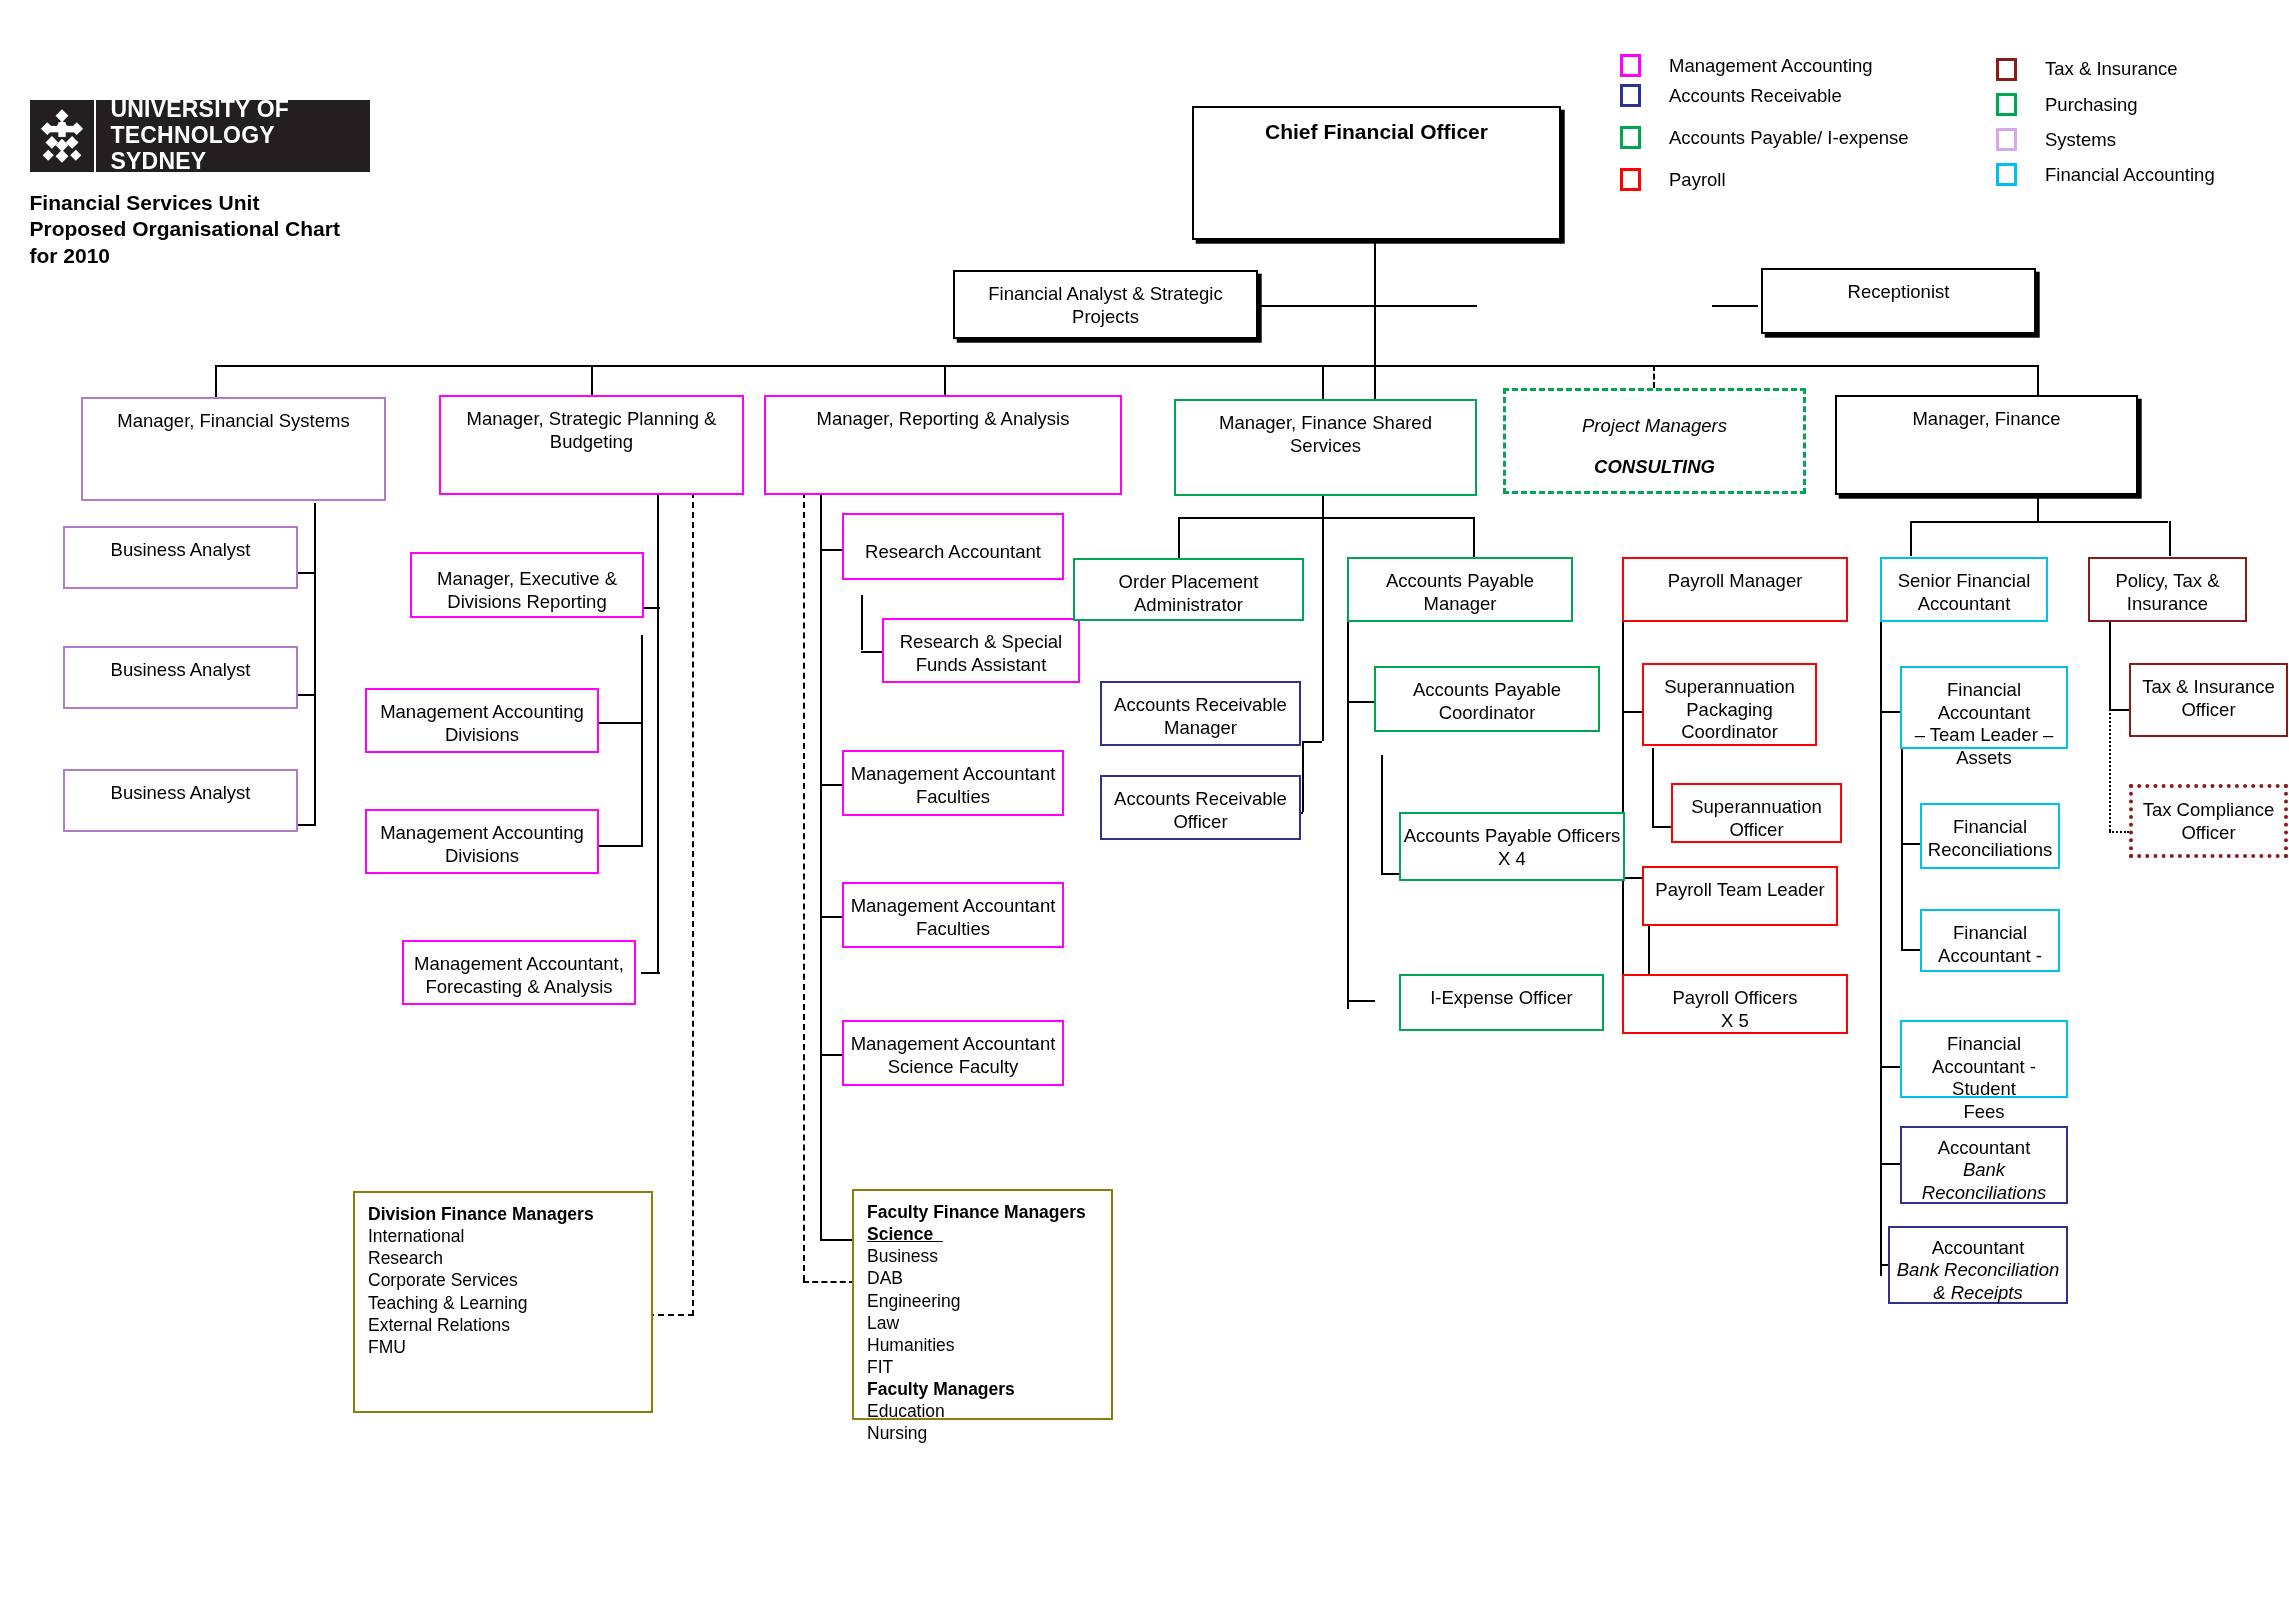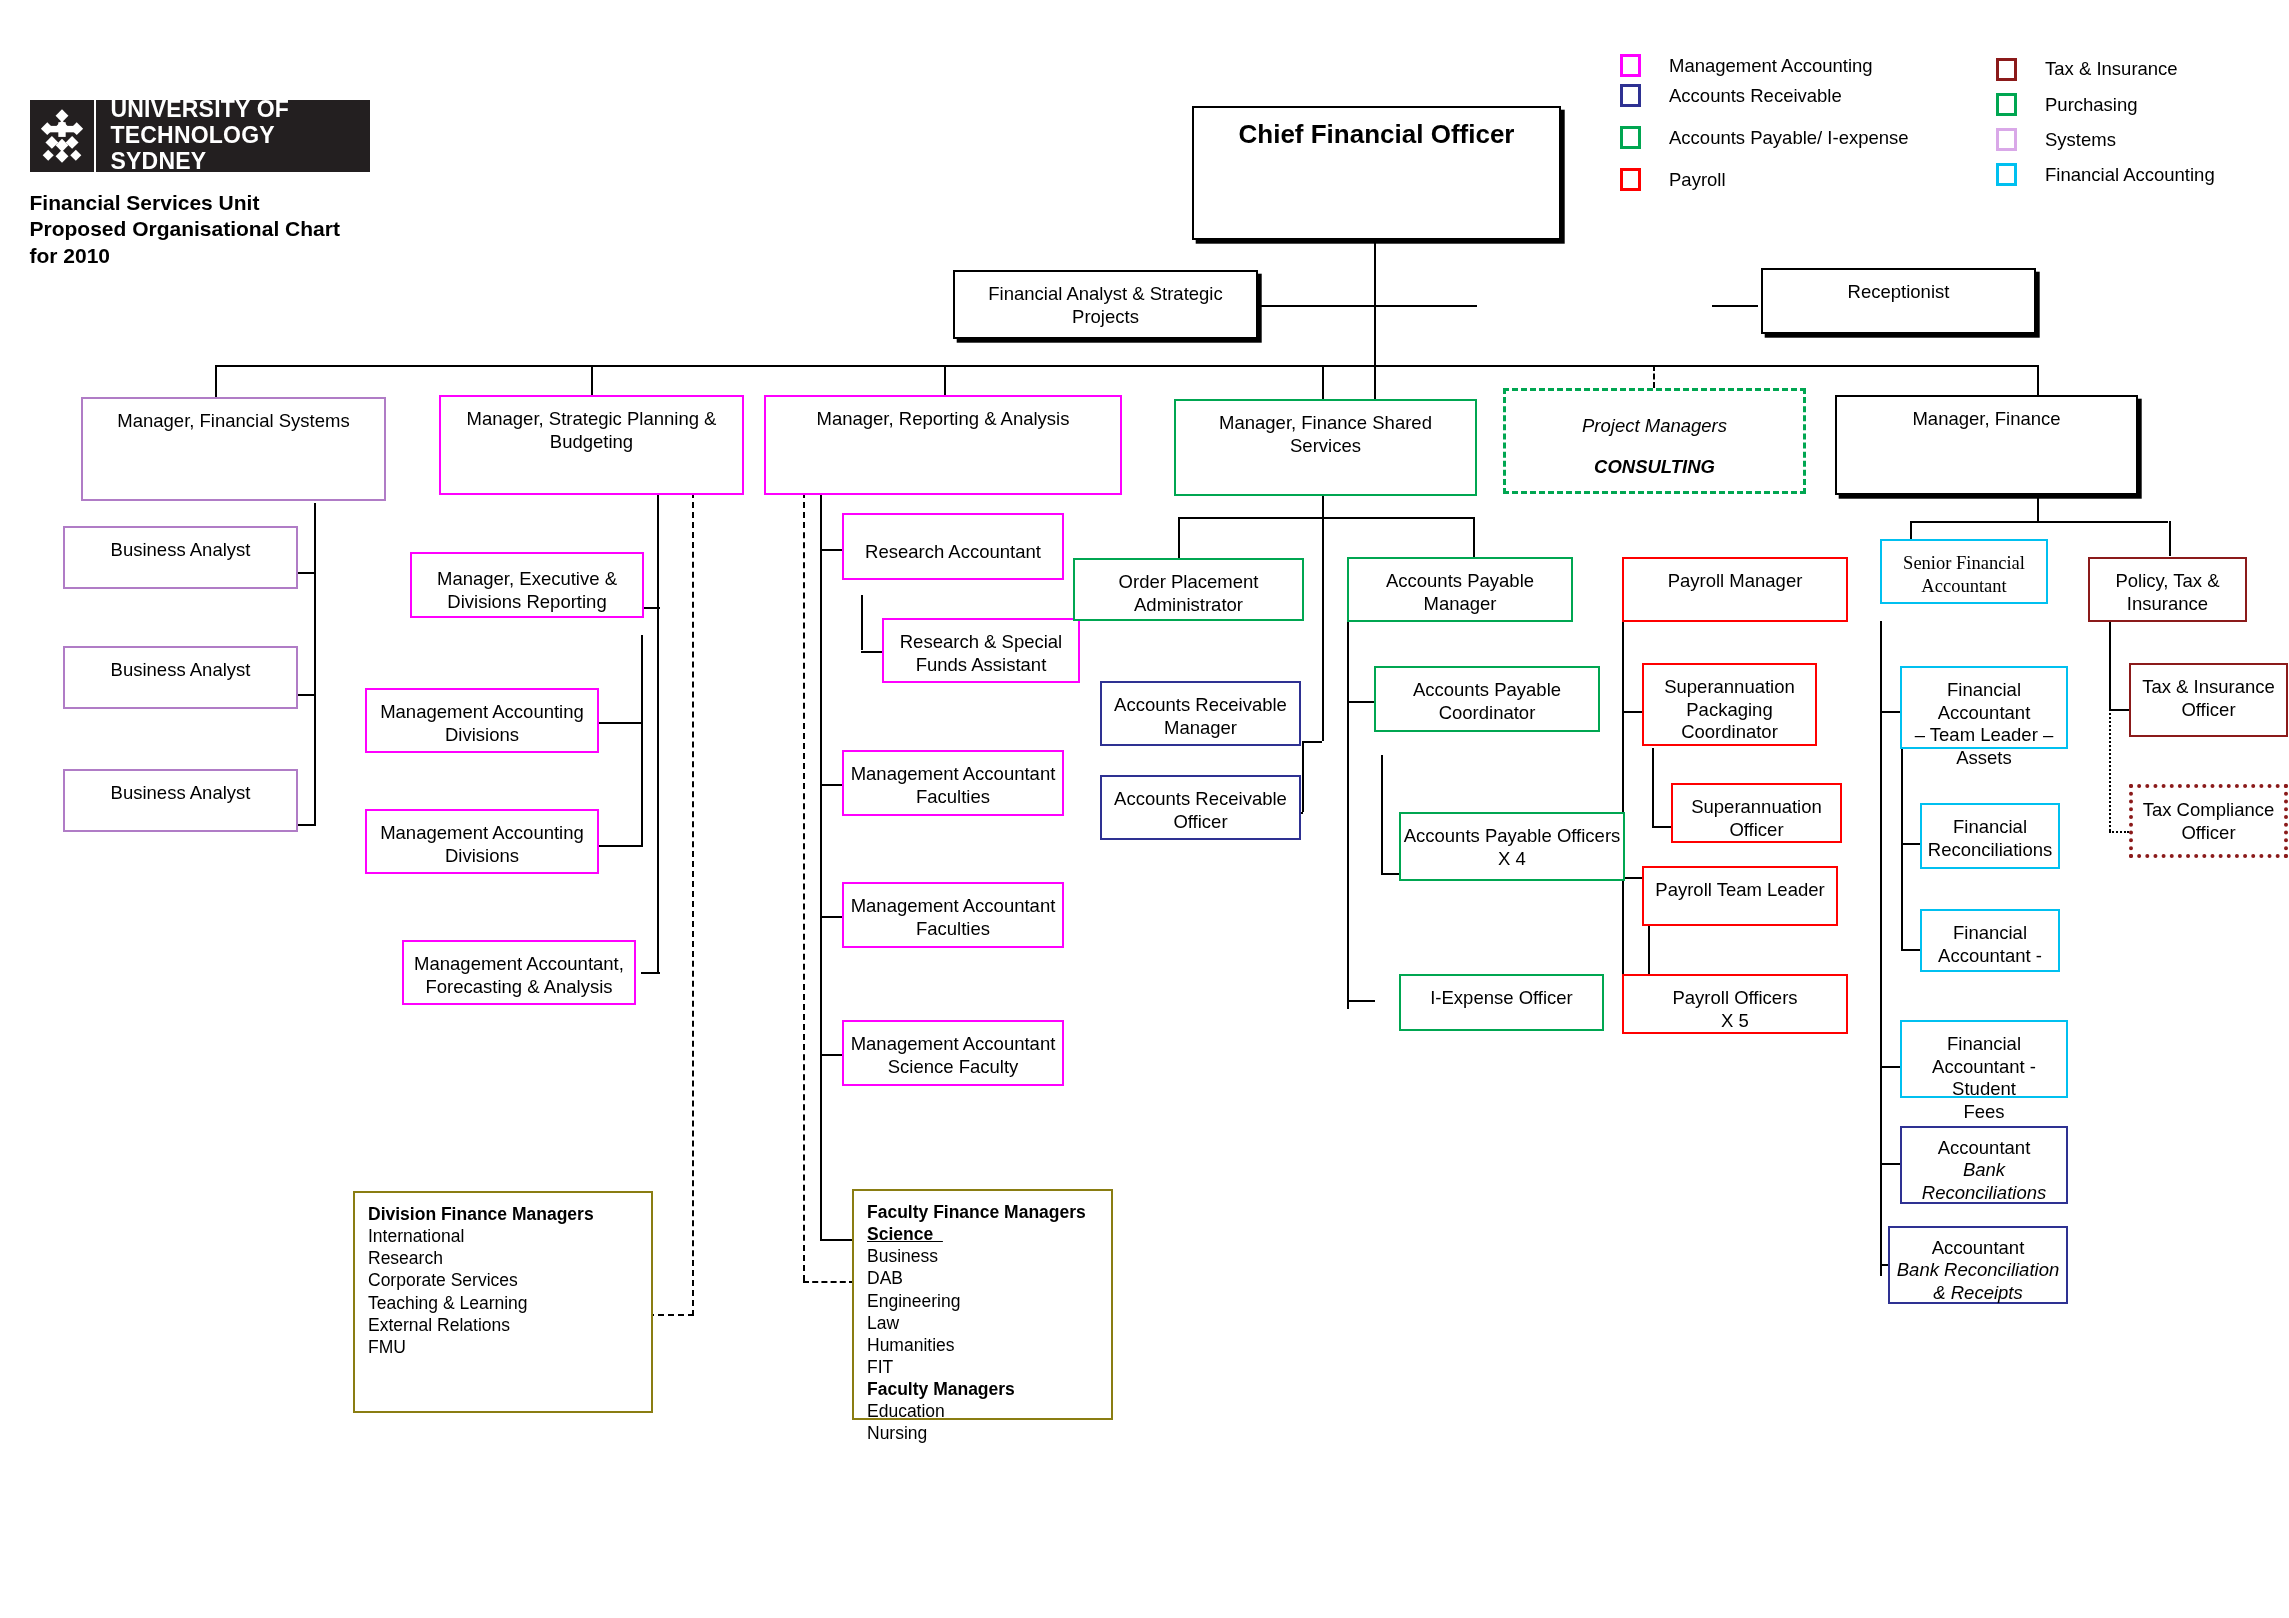"Chief Financial Officer" div.t { font-size: 26px -> 21px }
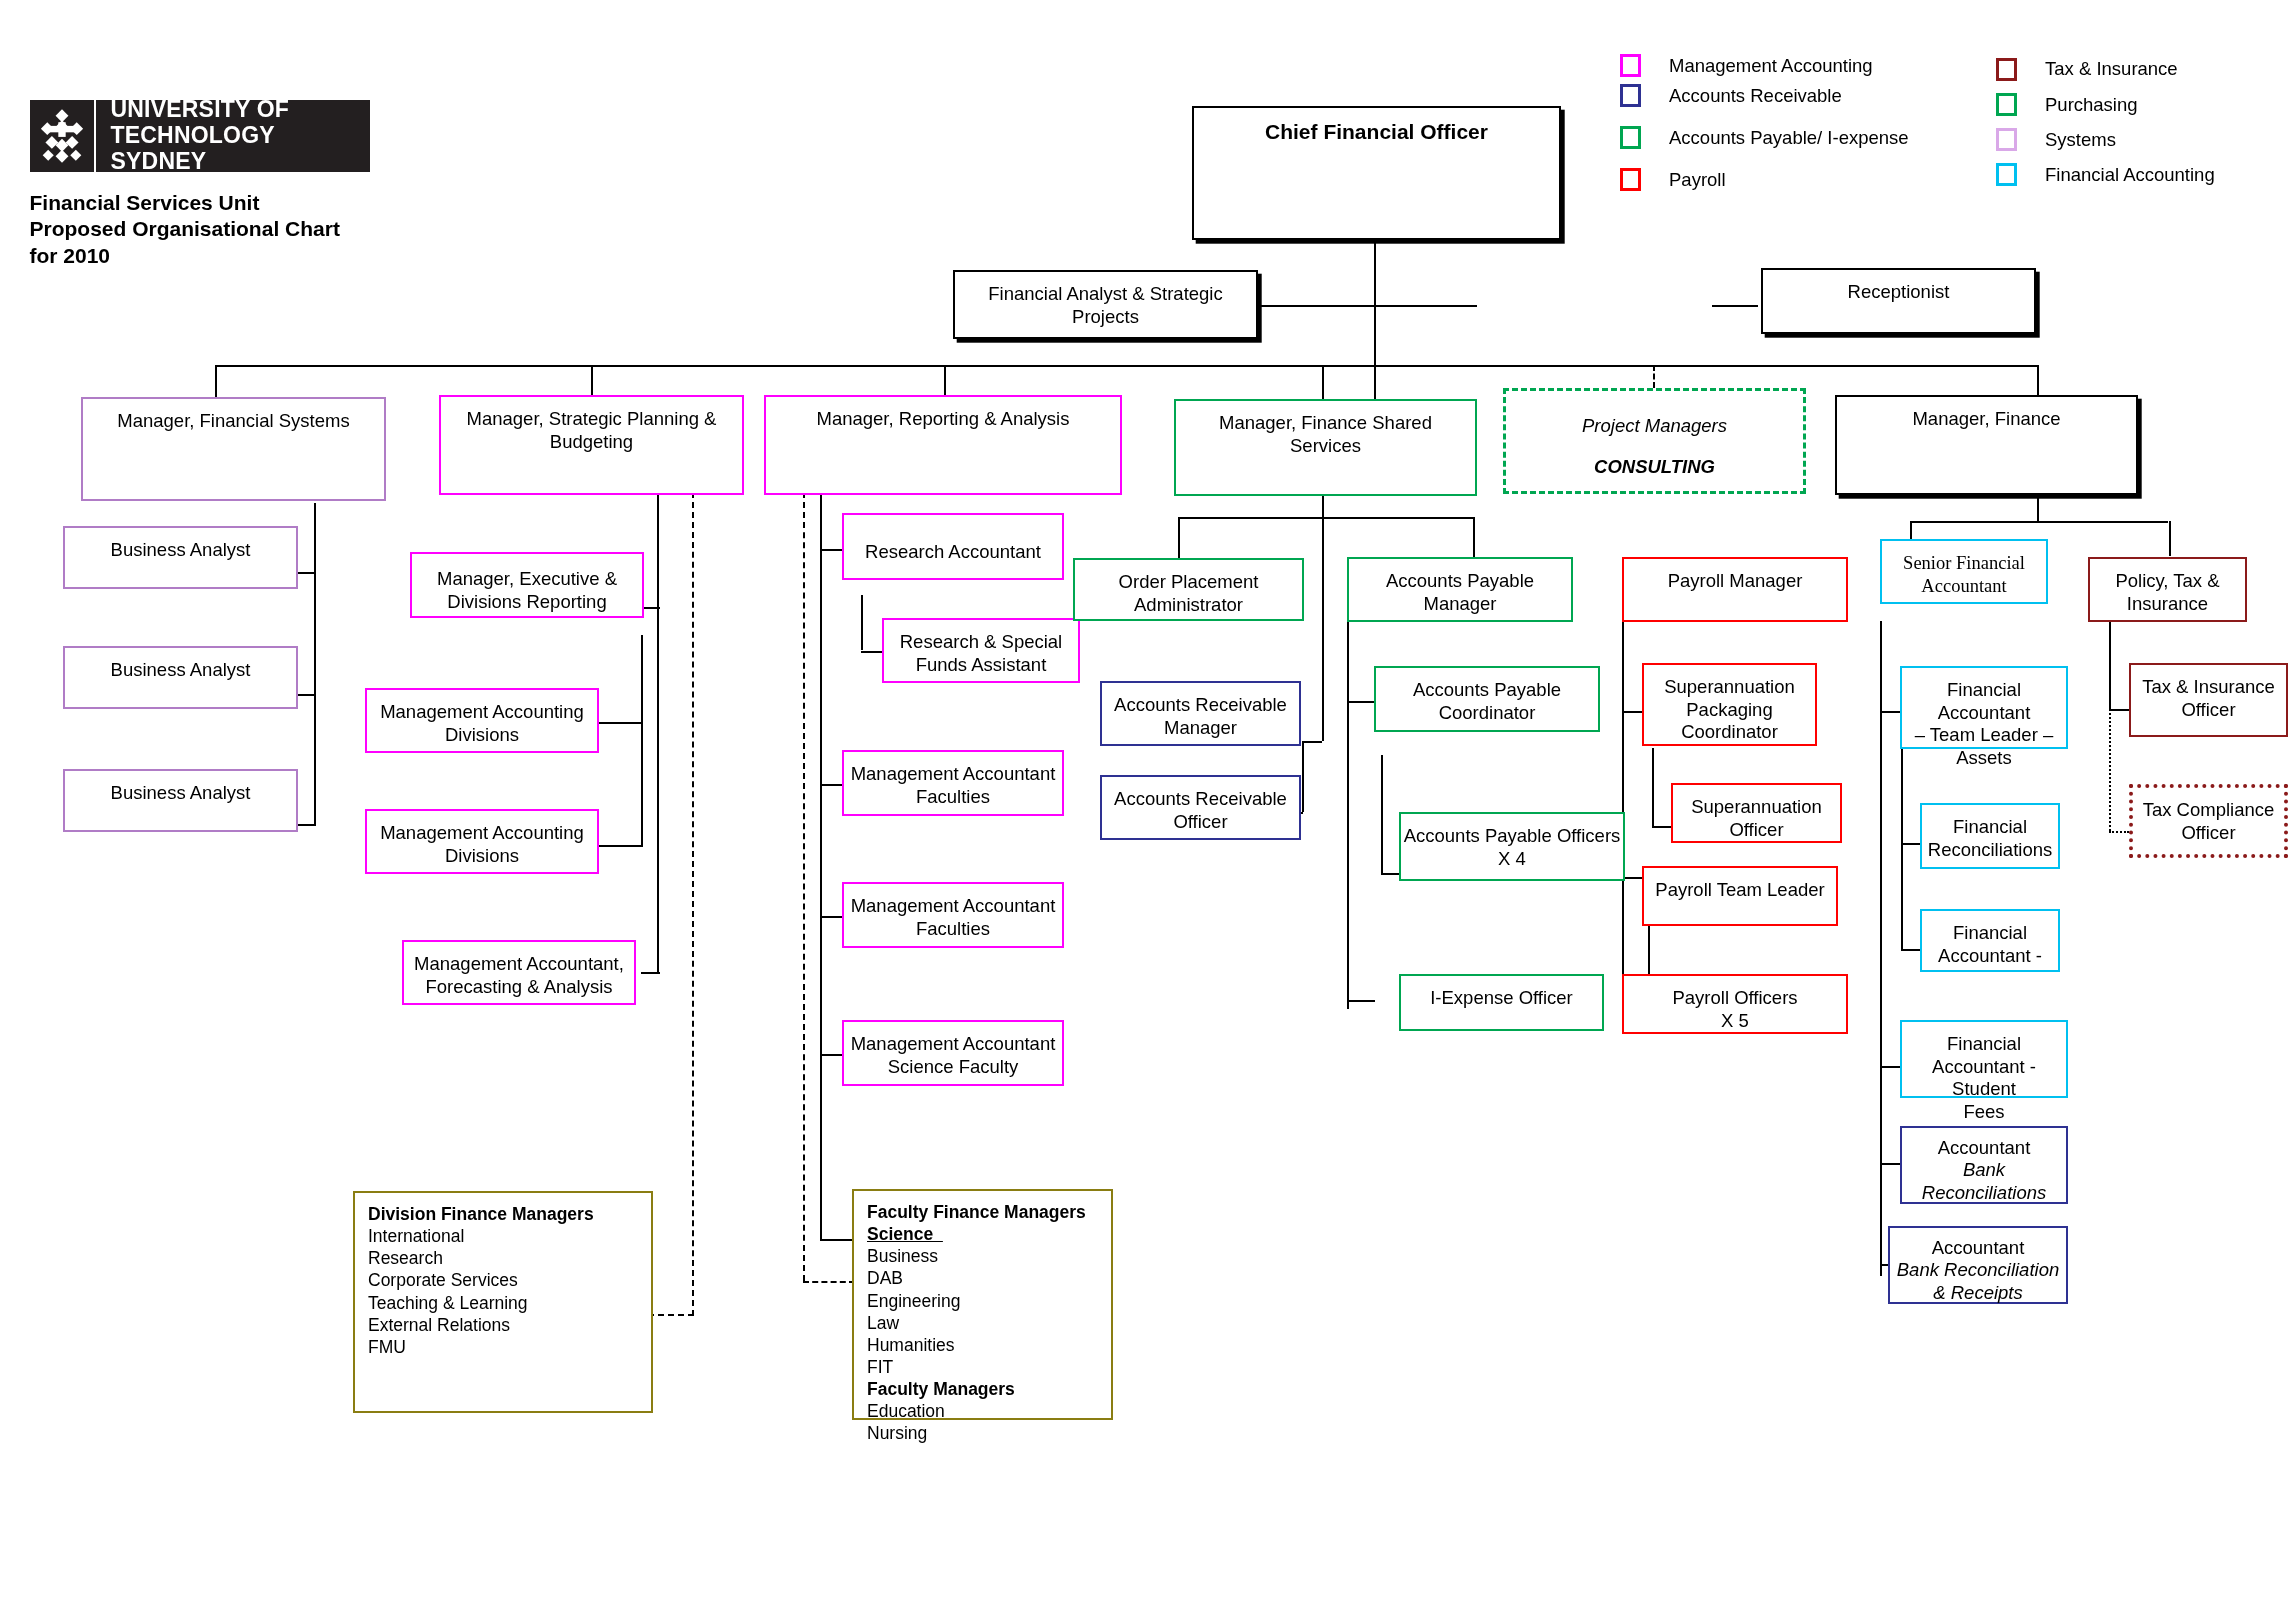"Senior Financial" div.node { font-family: Liberation Serif, serif -> none; top: 539px -> 557px }
